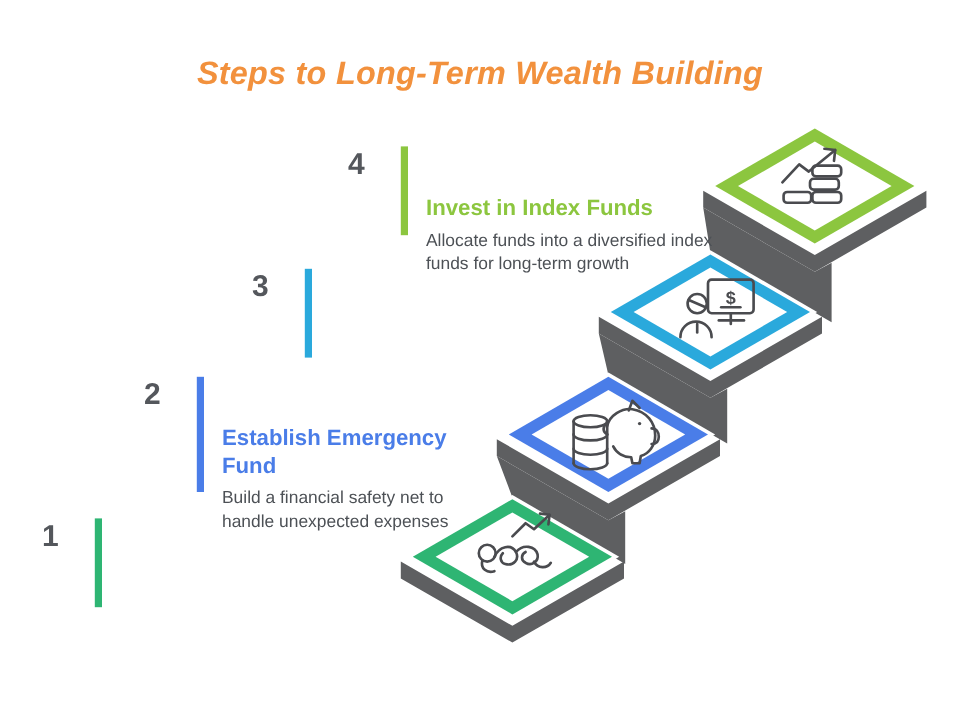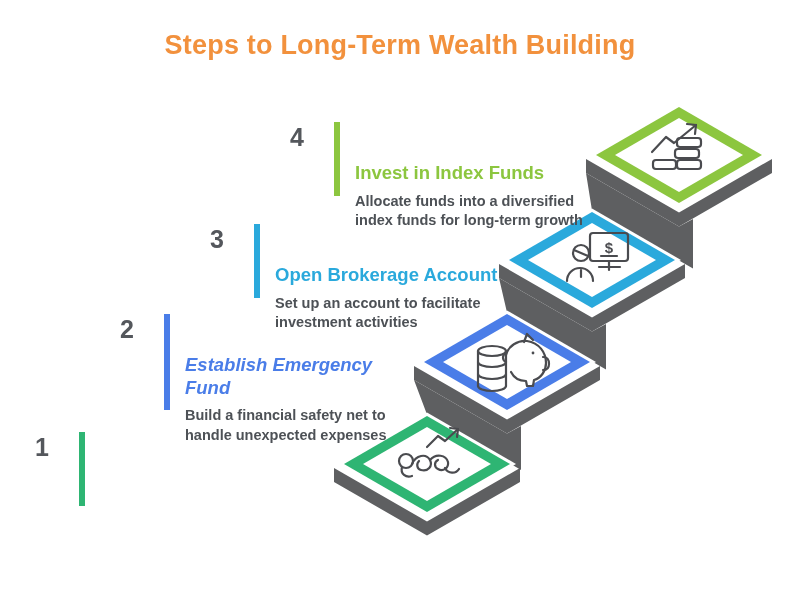"Steps to Long-Term Wealth Building" .title { font-style: none -> italic; top: 30px -> 46px }
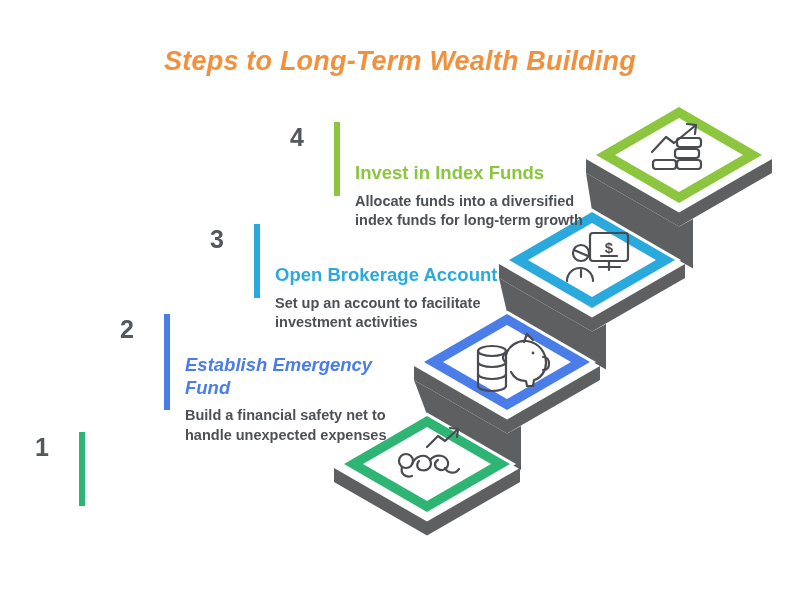"Allocate funds into a diversified" .step-desc { font-weight: bold -> none }
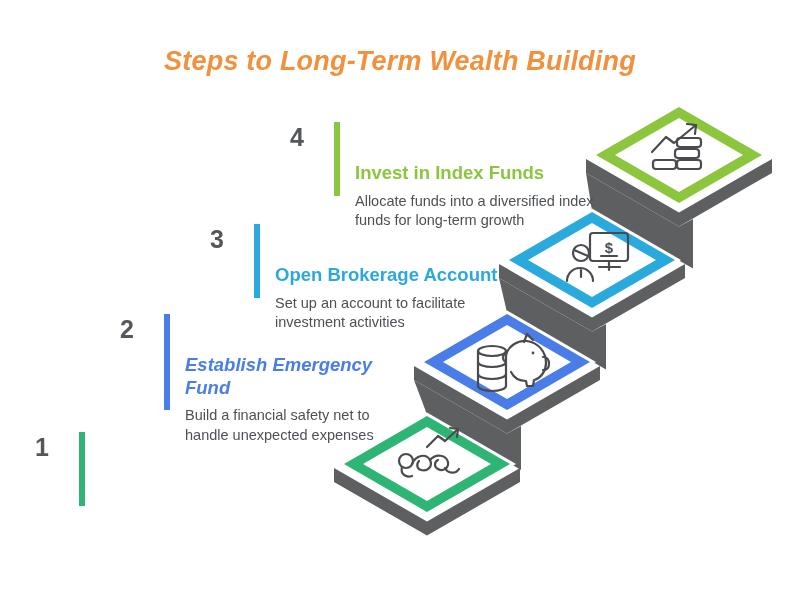"Open Brokerage Account" div.step-content { html: <div> <div>Open Brokerage Account</div> <div>Set up an account to facilitate investment activities</div> </div> -> none }
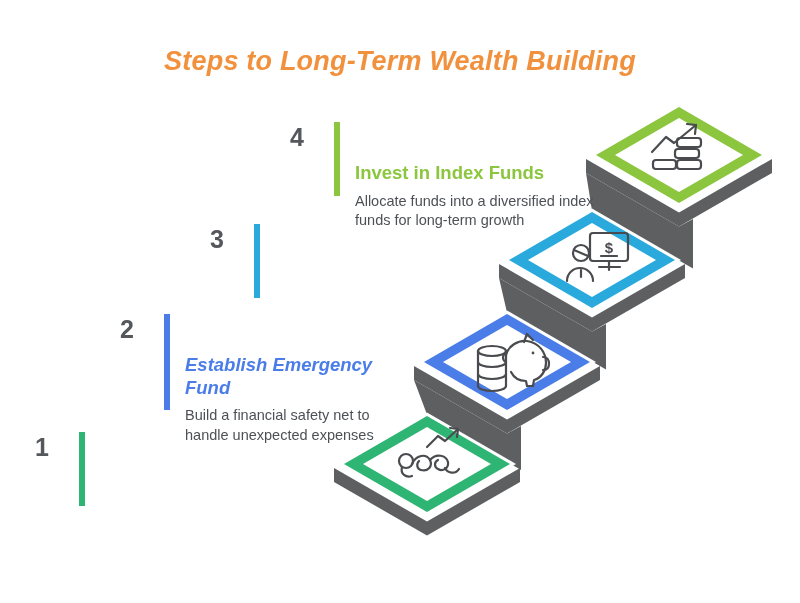"Establish Emergency Fund" div.step-heading { font-style: italic -> none }
